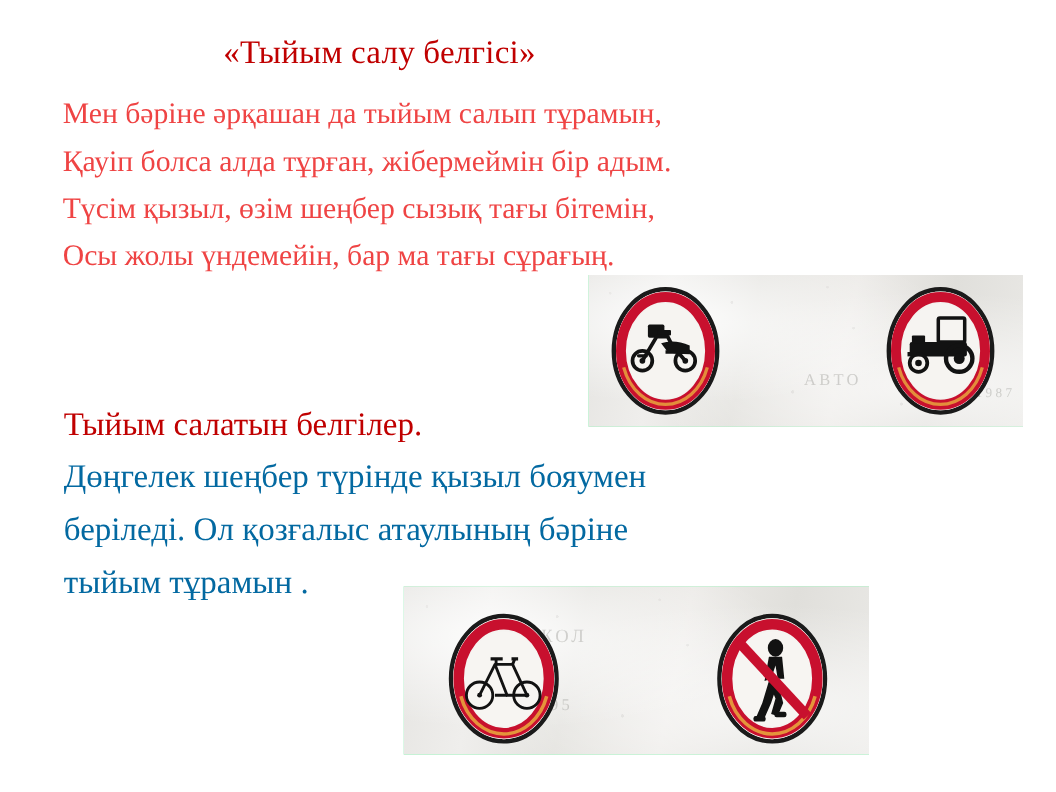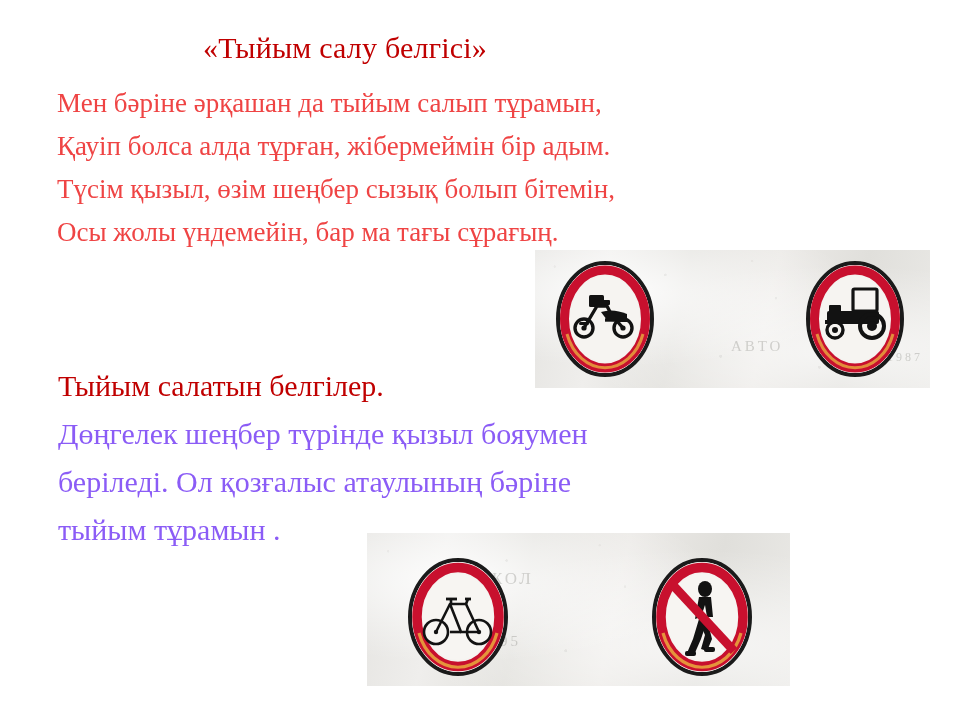"Түсім қызыл, өзім шеңбер сызық" div.line { text: болып -> тағы }
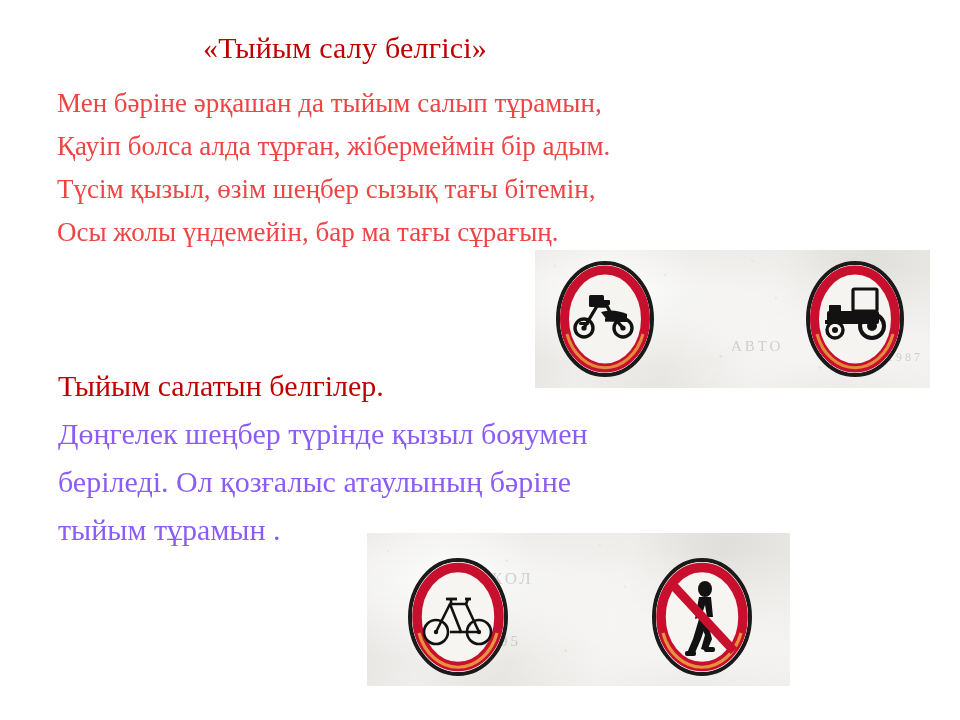"Дөңгелек шеңбер түрінде қызыл бояумен" .body-block .line { color: #8b5cf6 -> #0369a1 }
